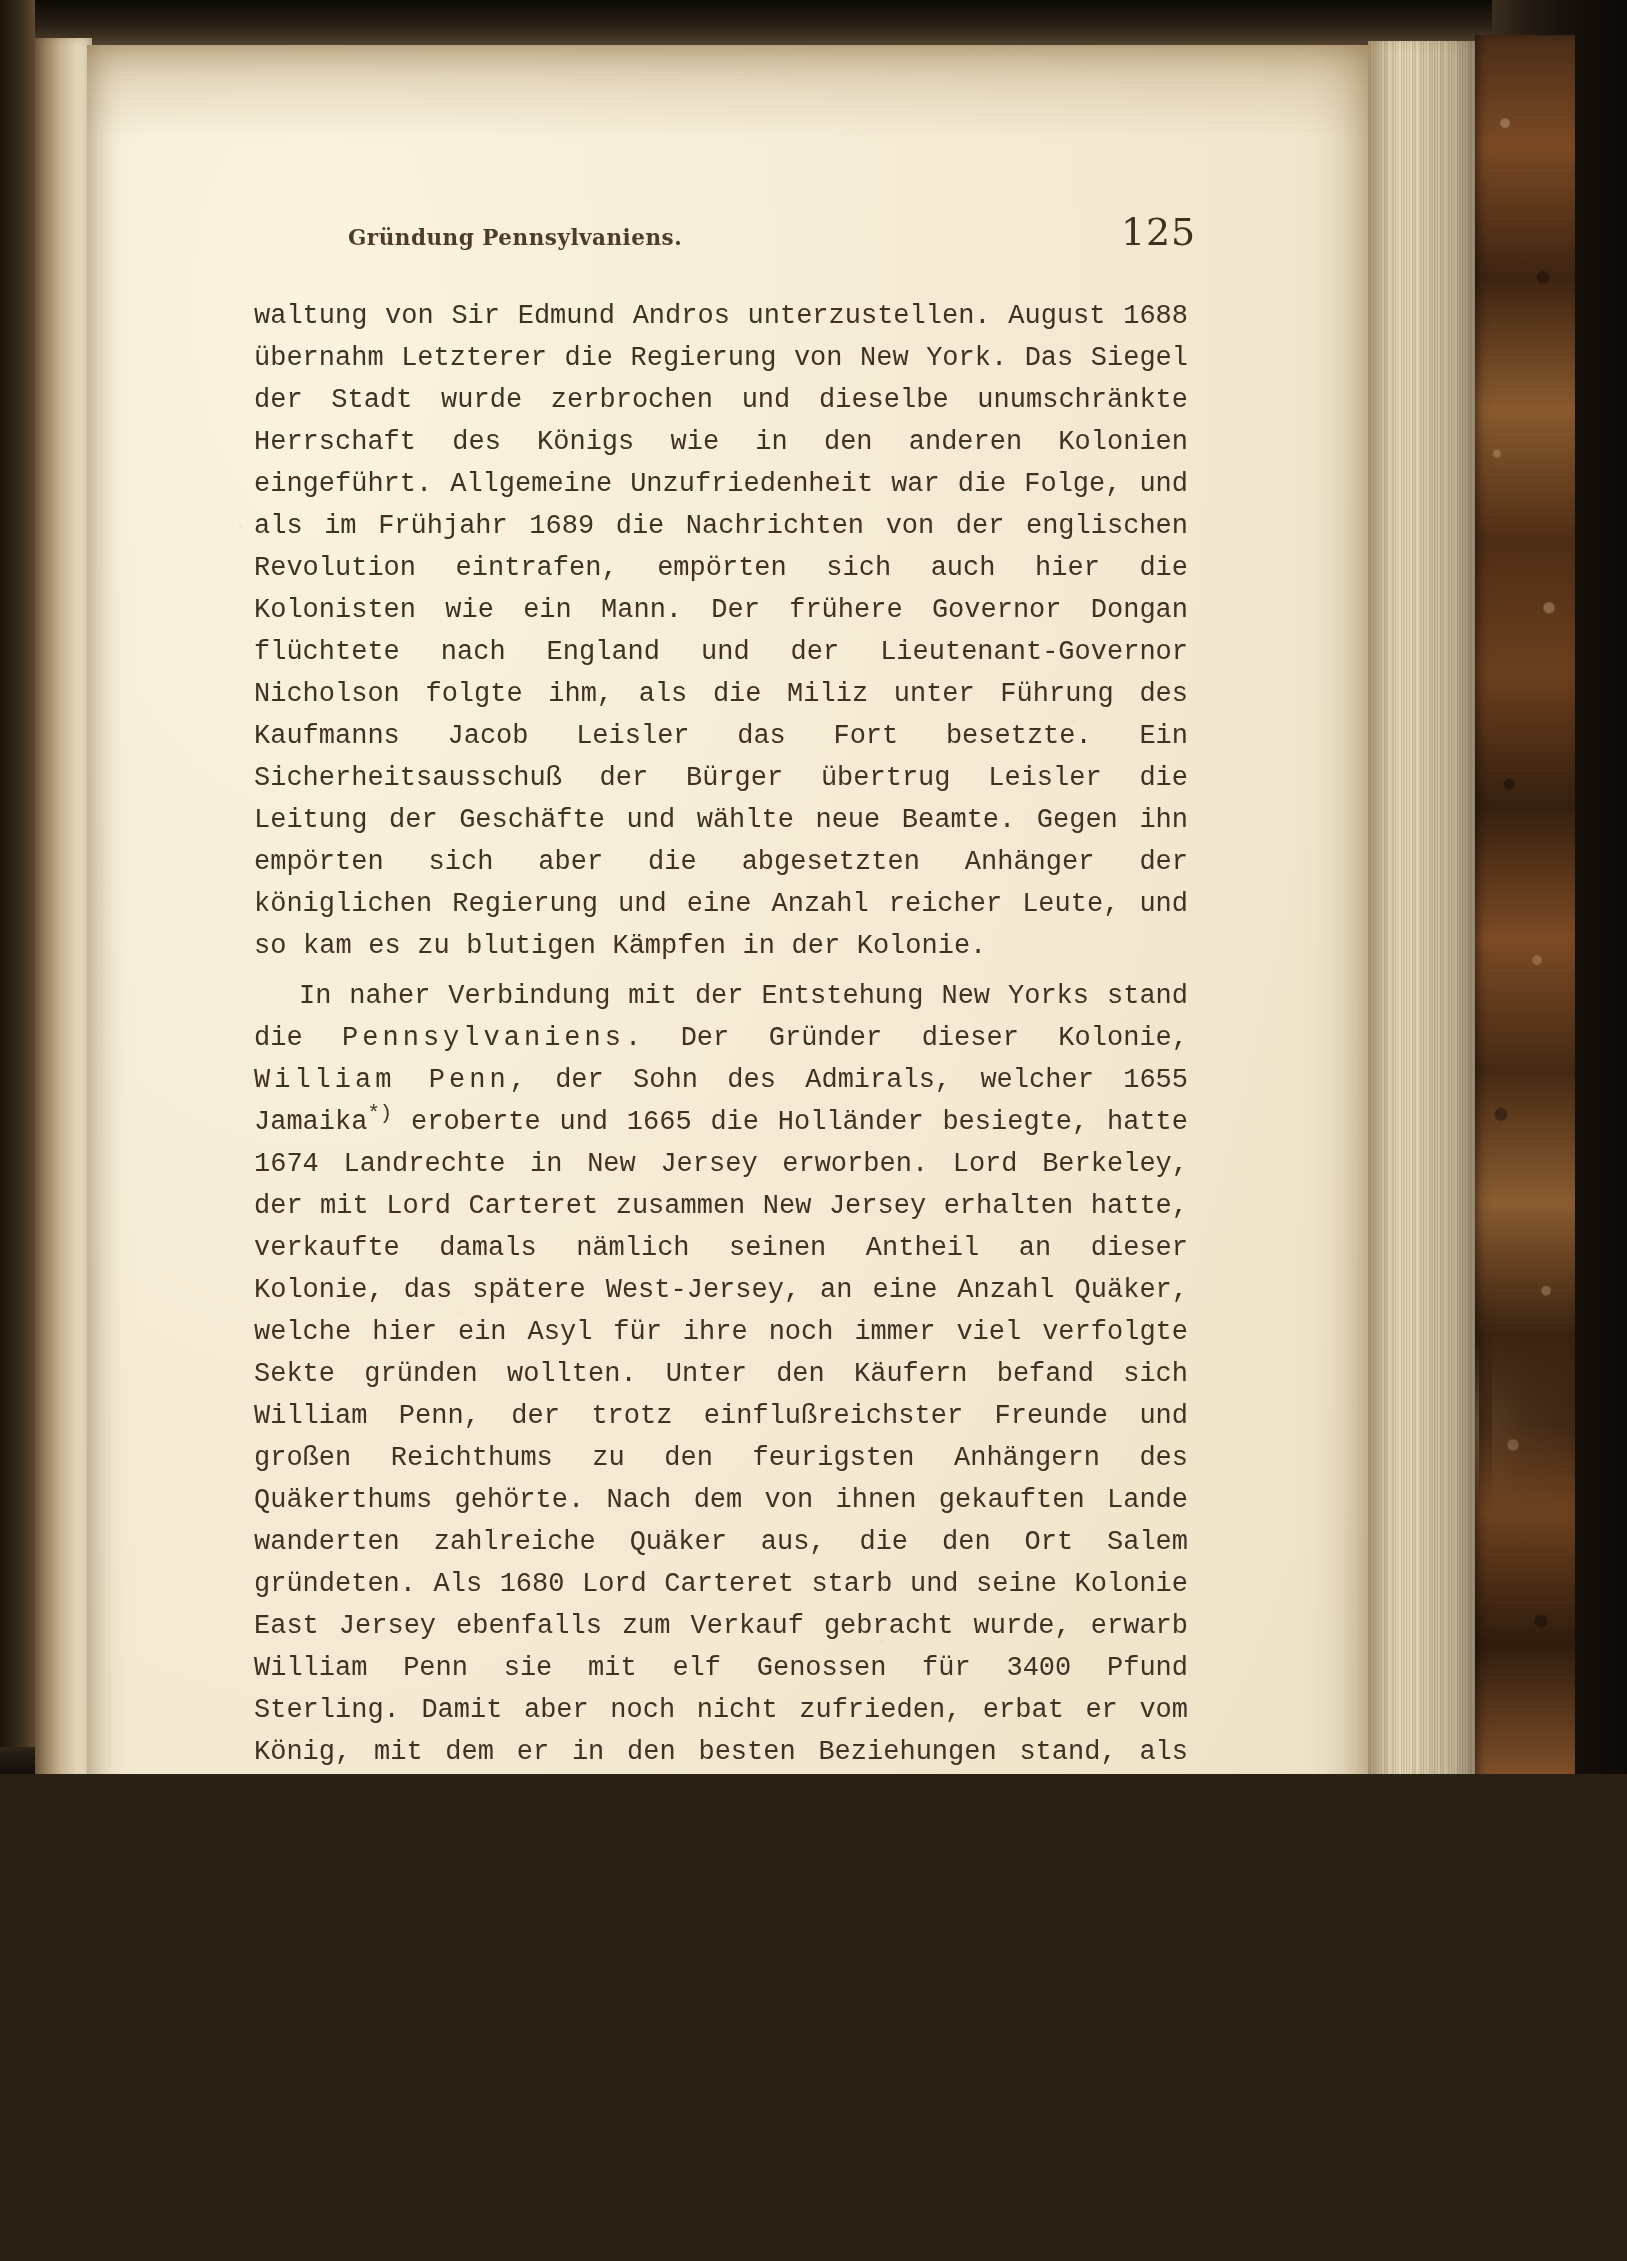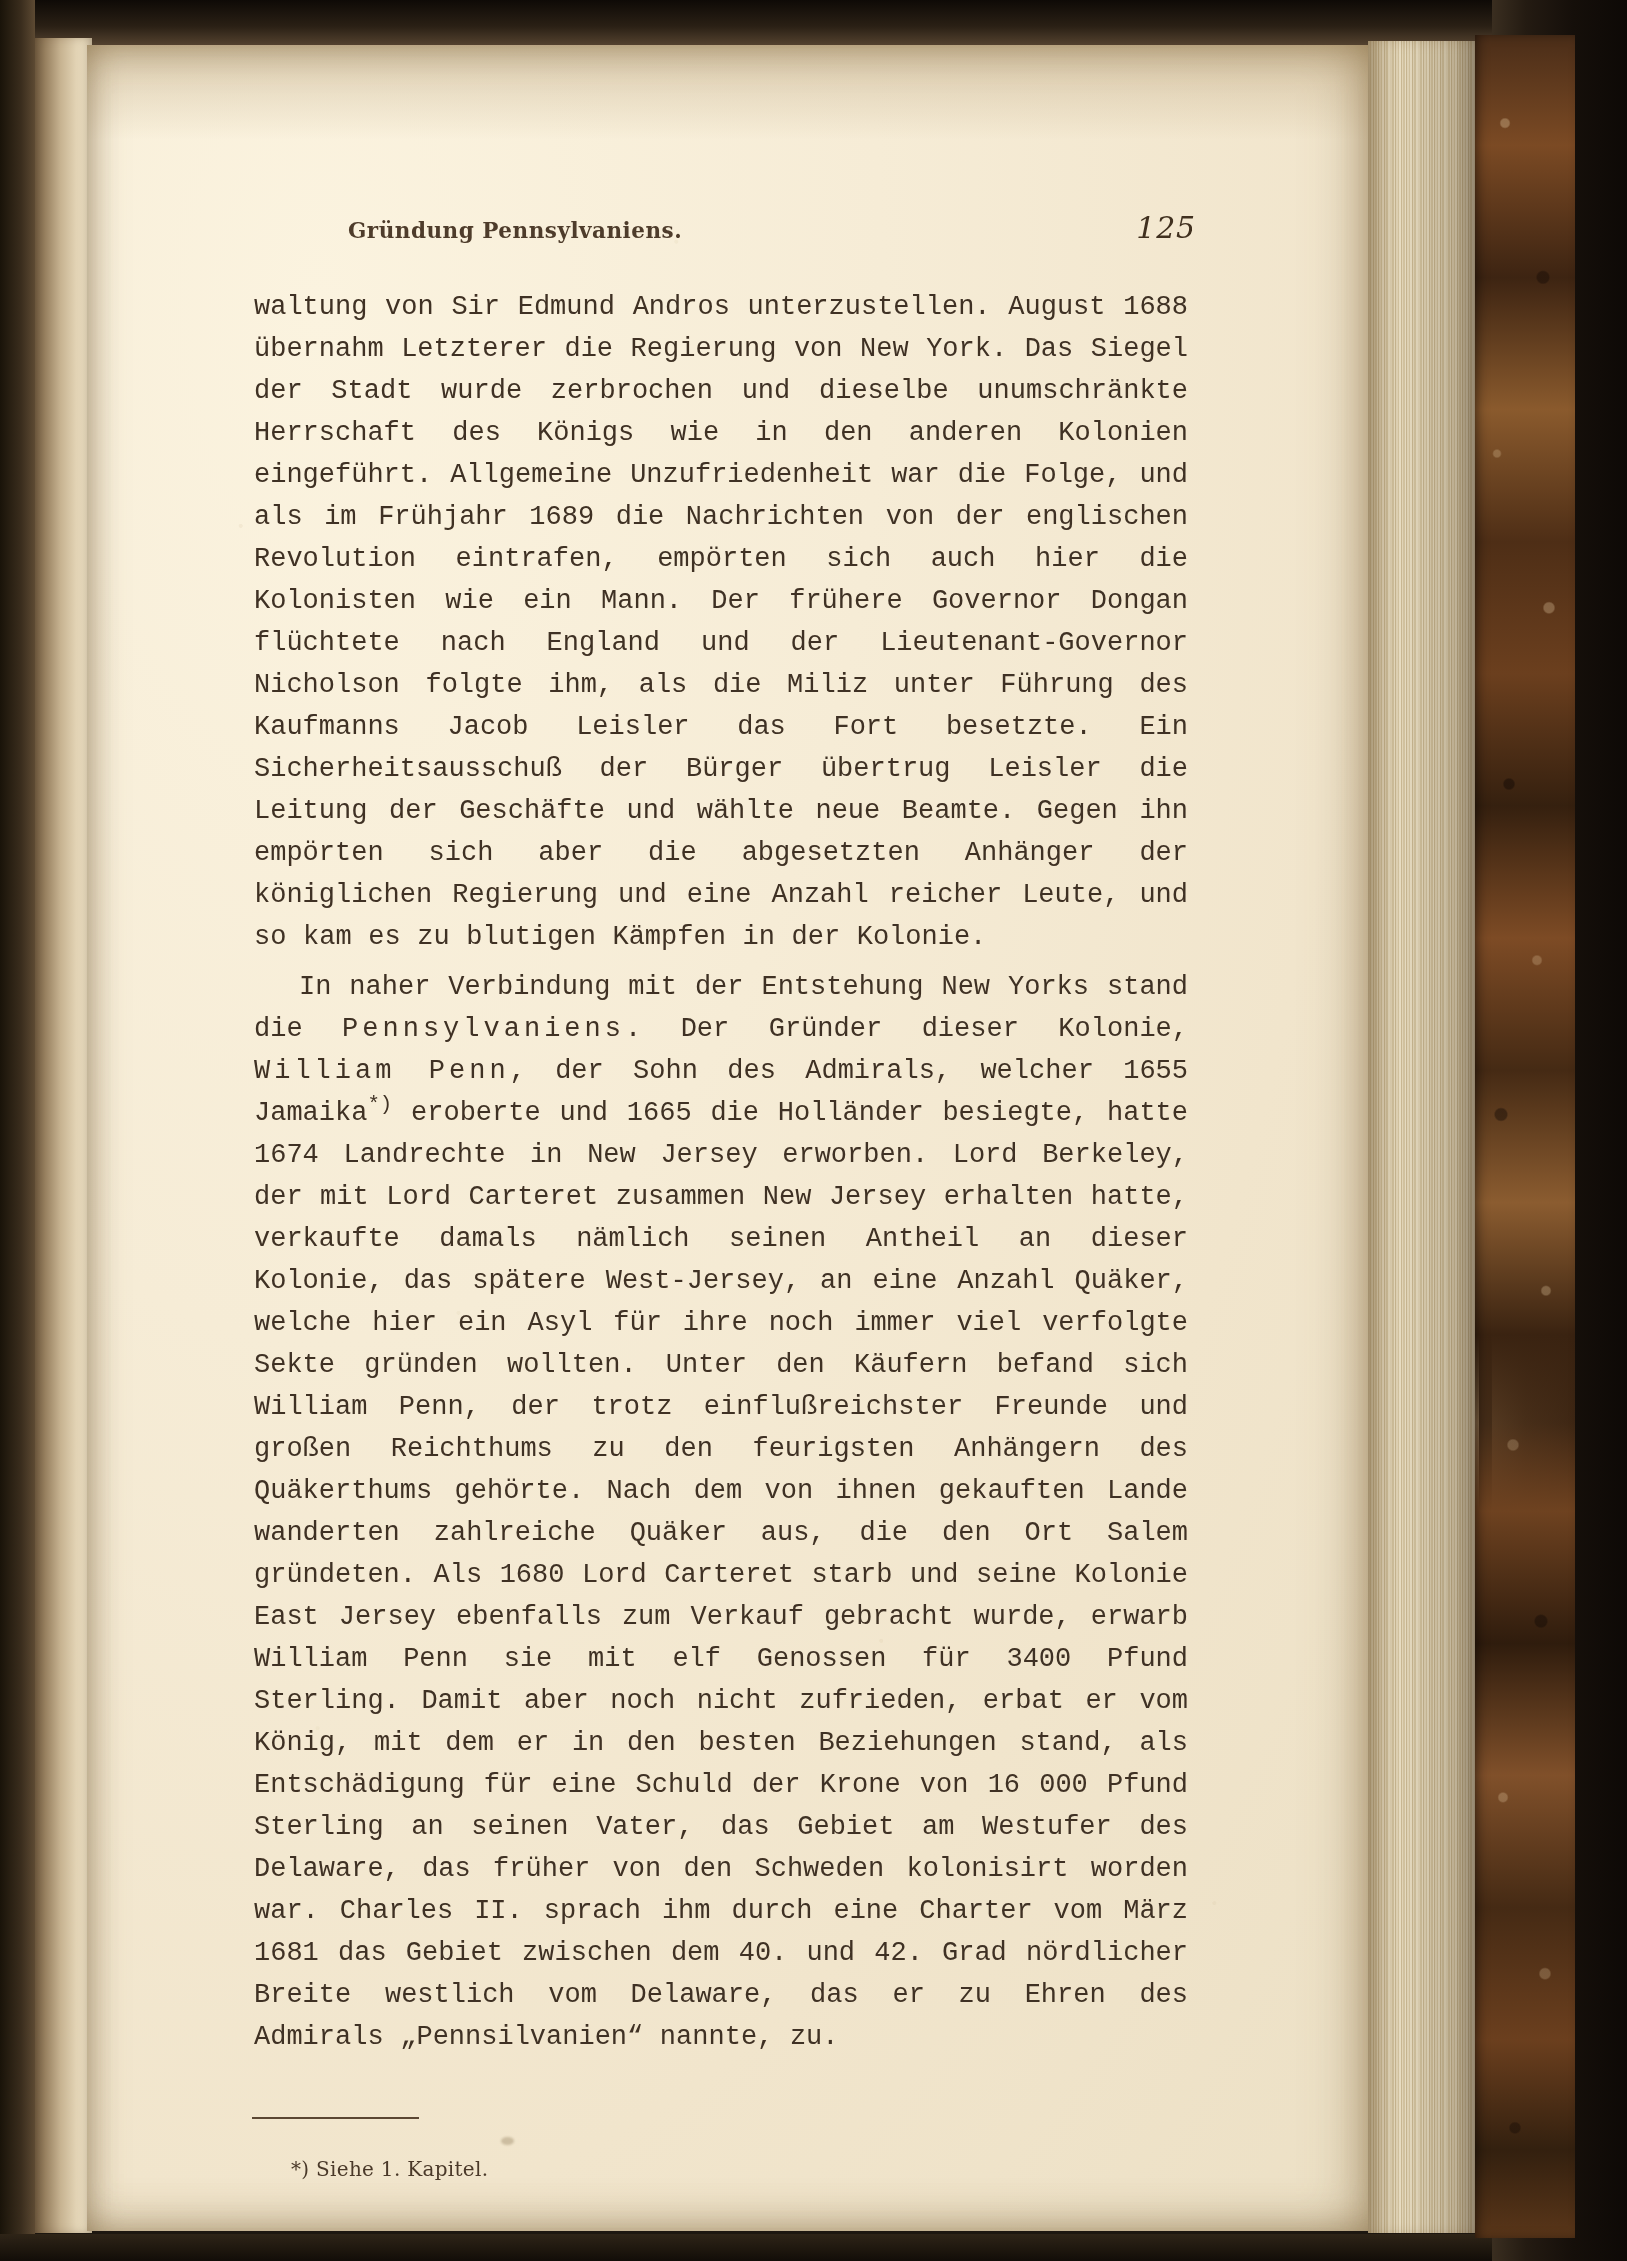"Gründung Pennsylvaniens." #scan { height: 2261px -> 1774px }
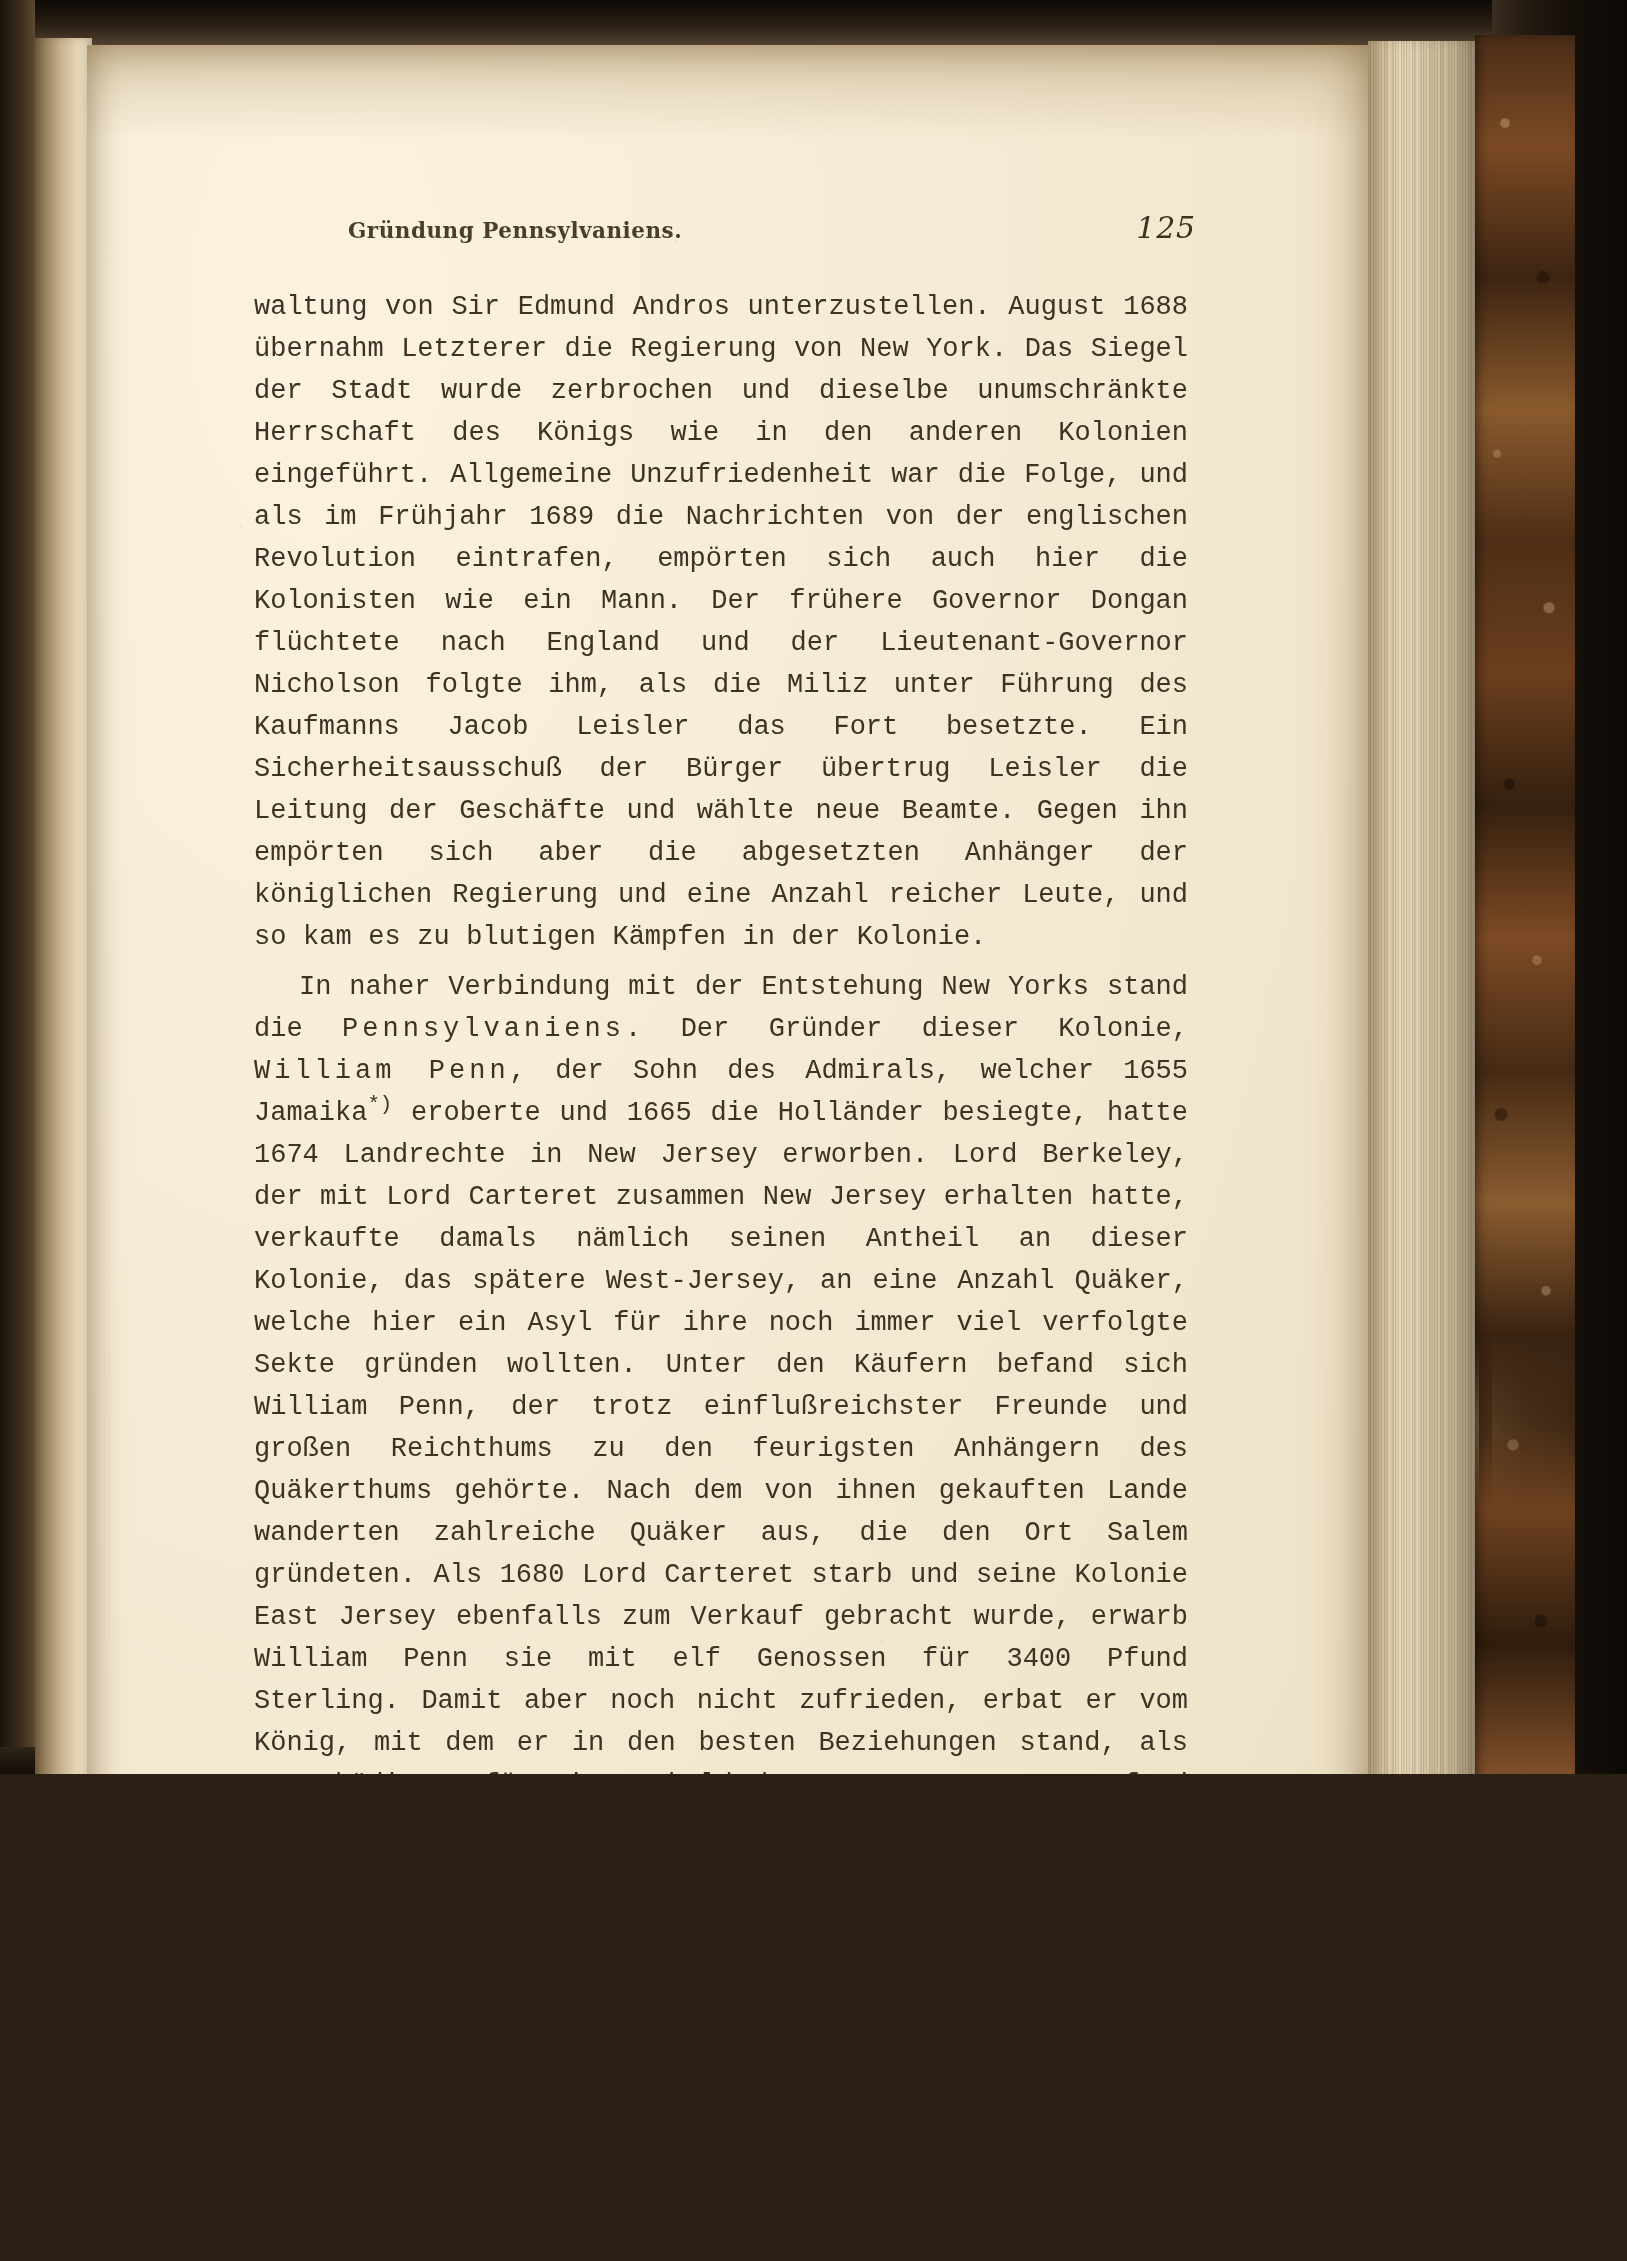"125" .runhead-folio { font-size: 30px -> 38px; font-style: italic -> none }
